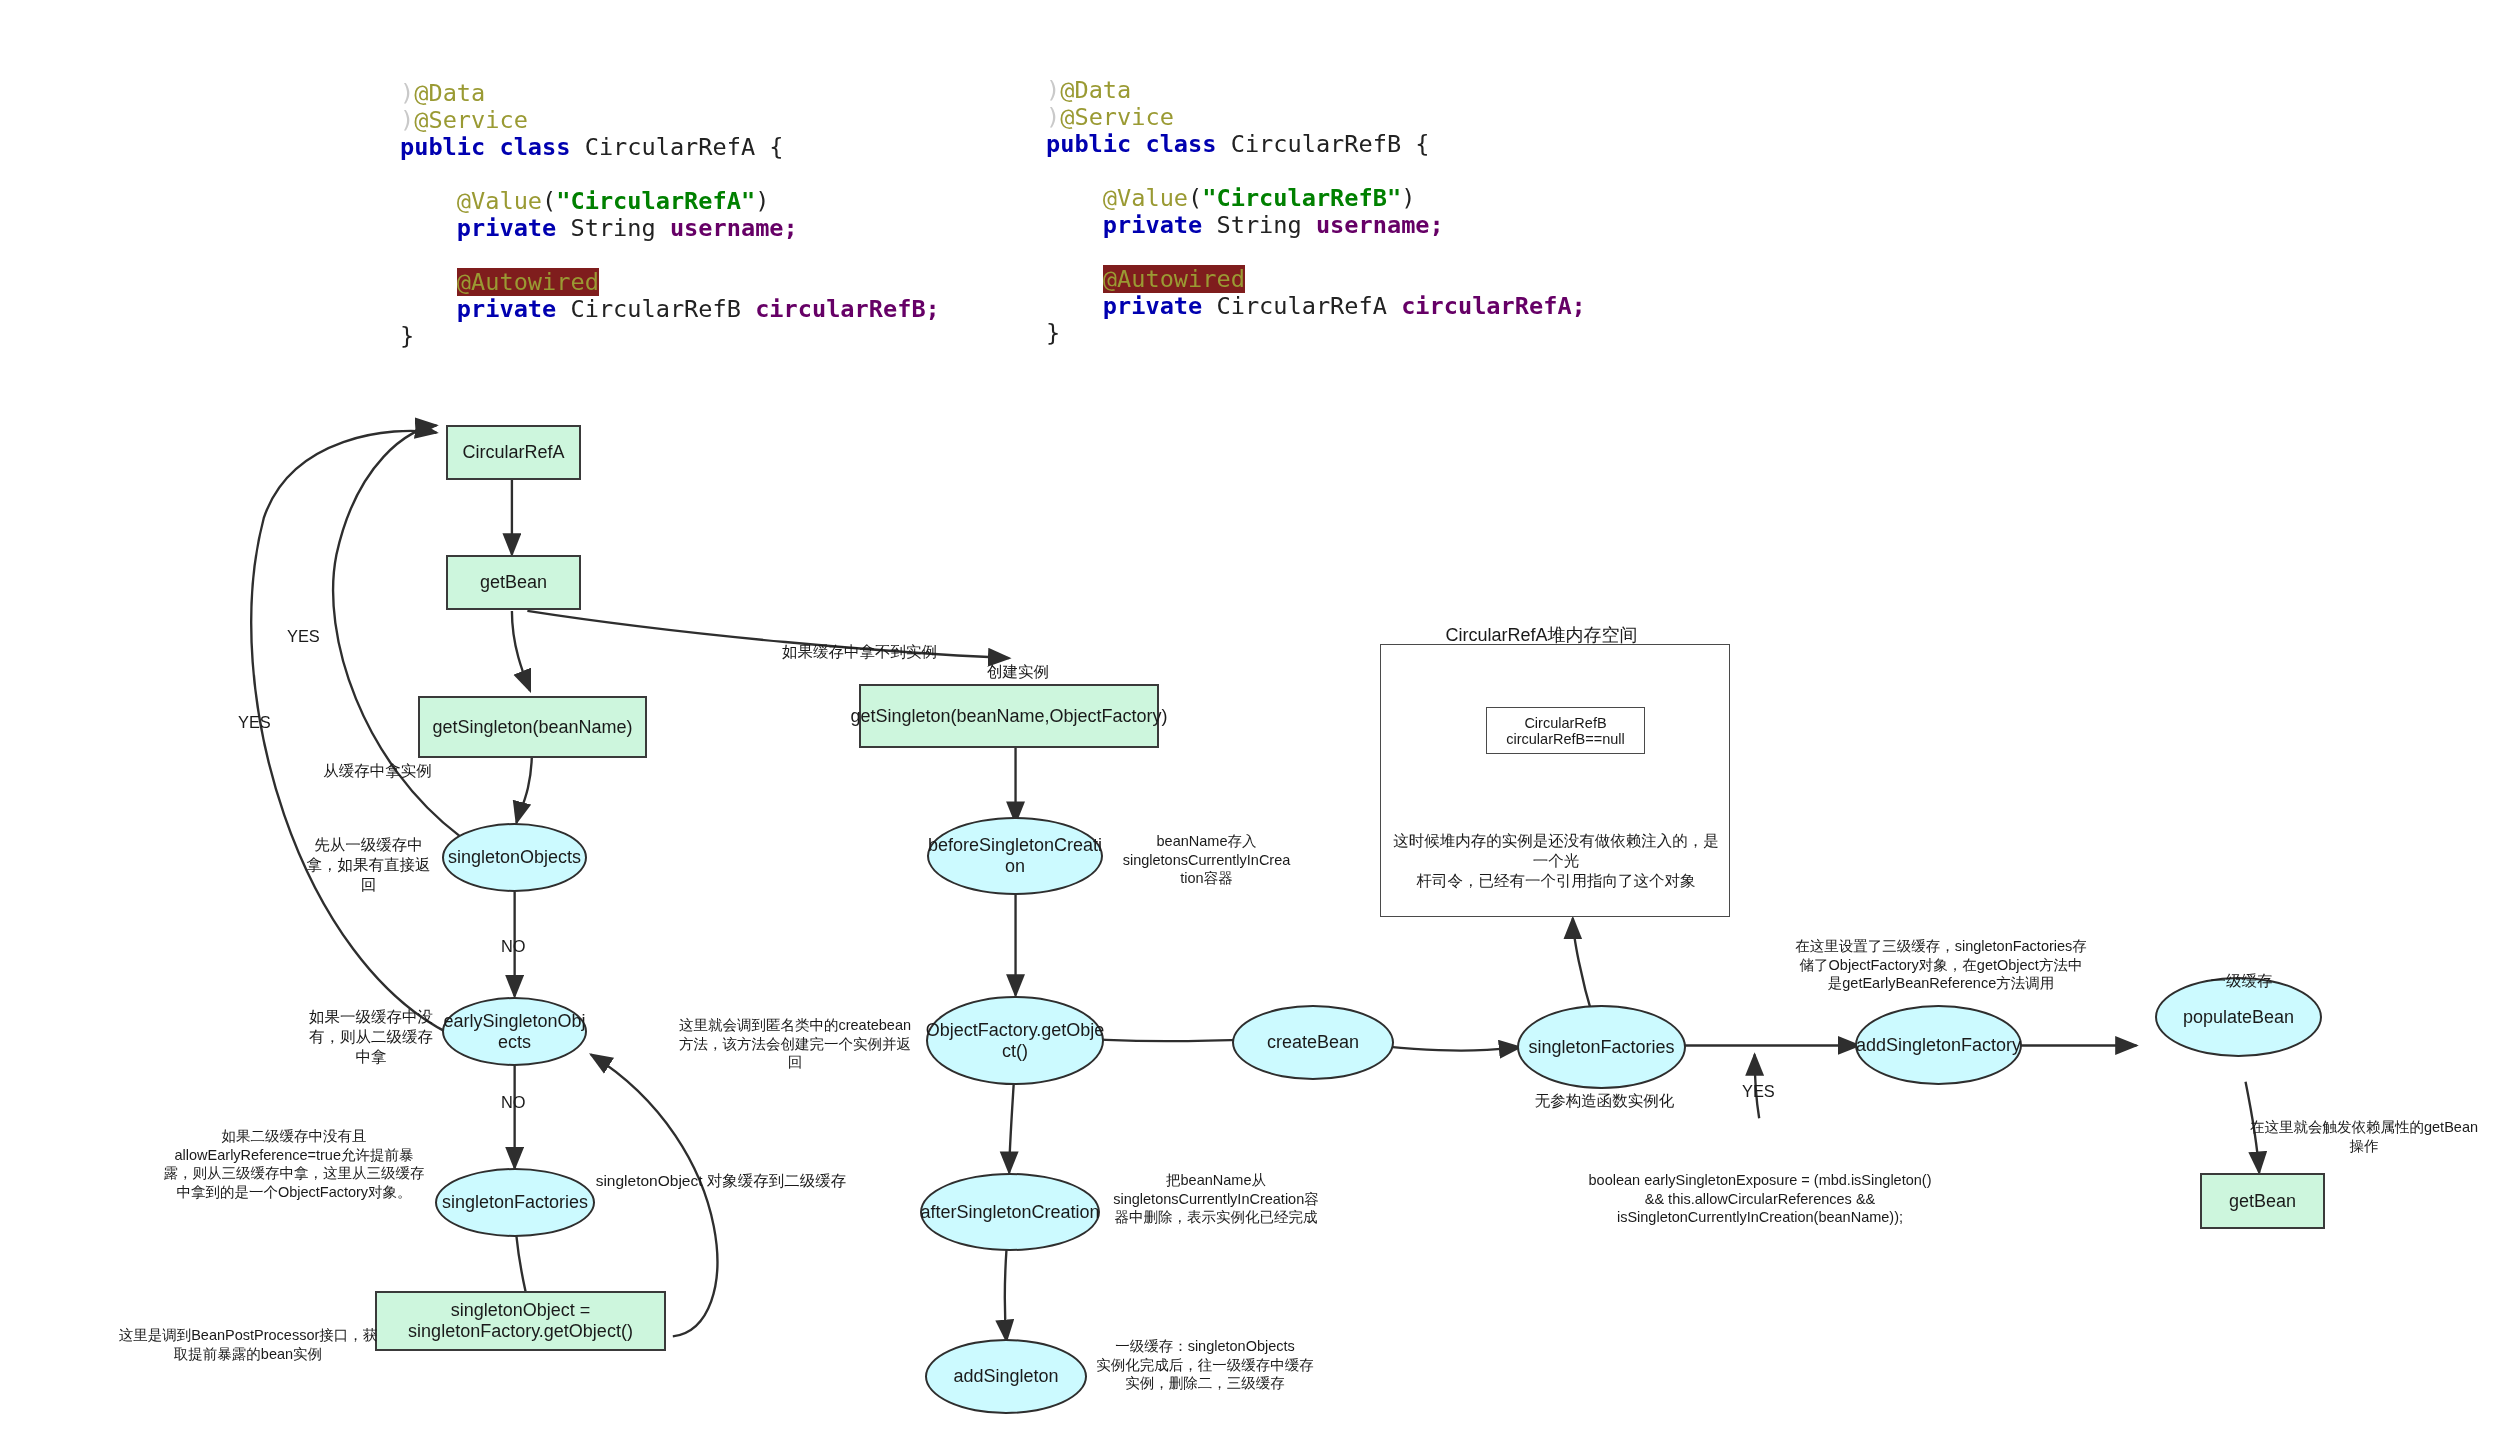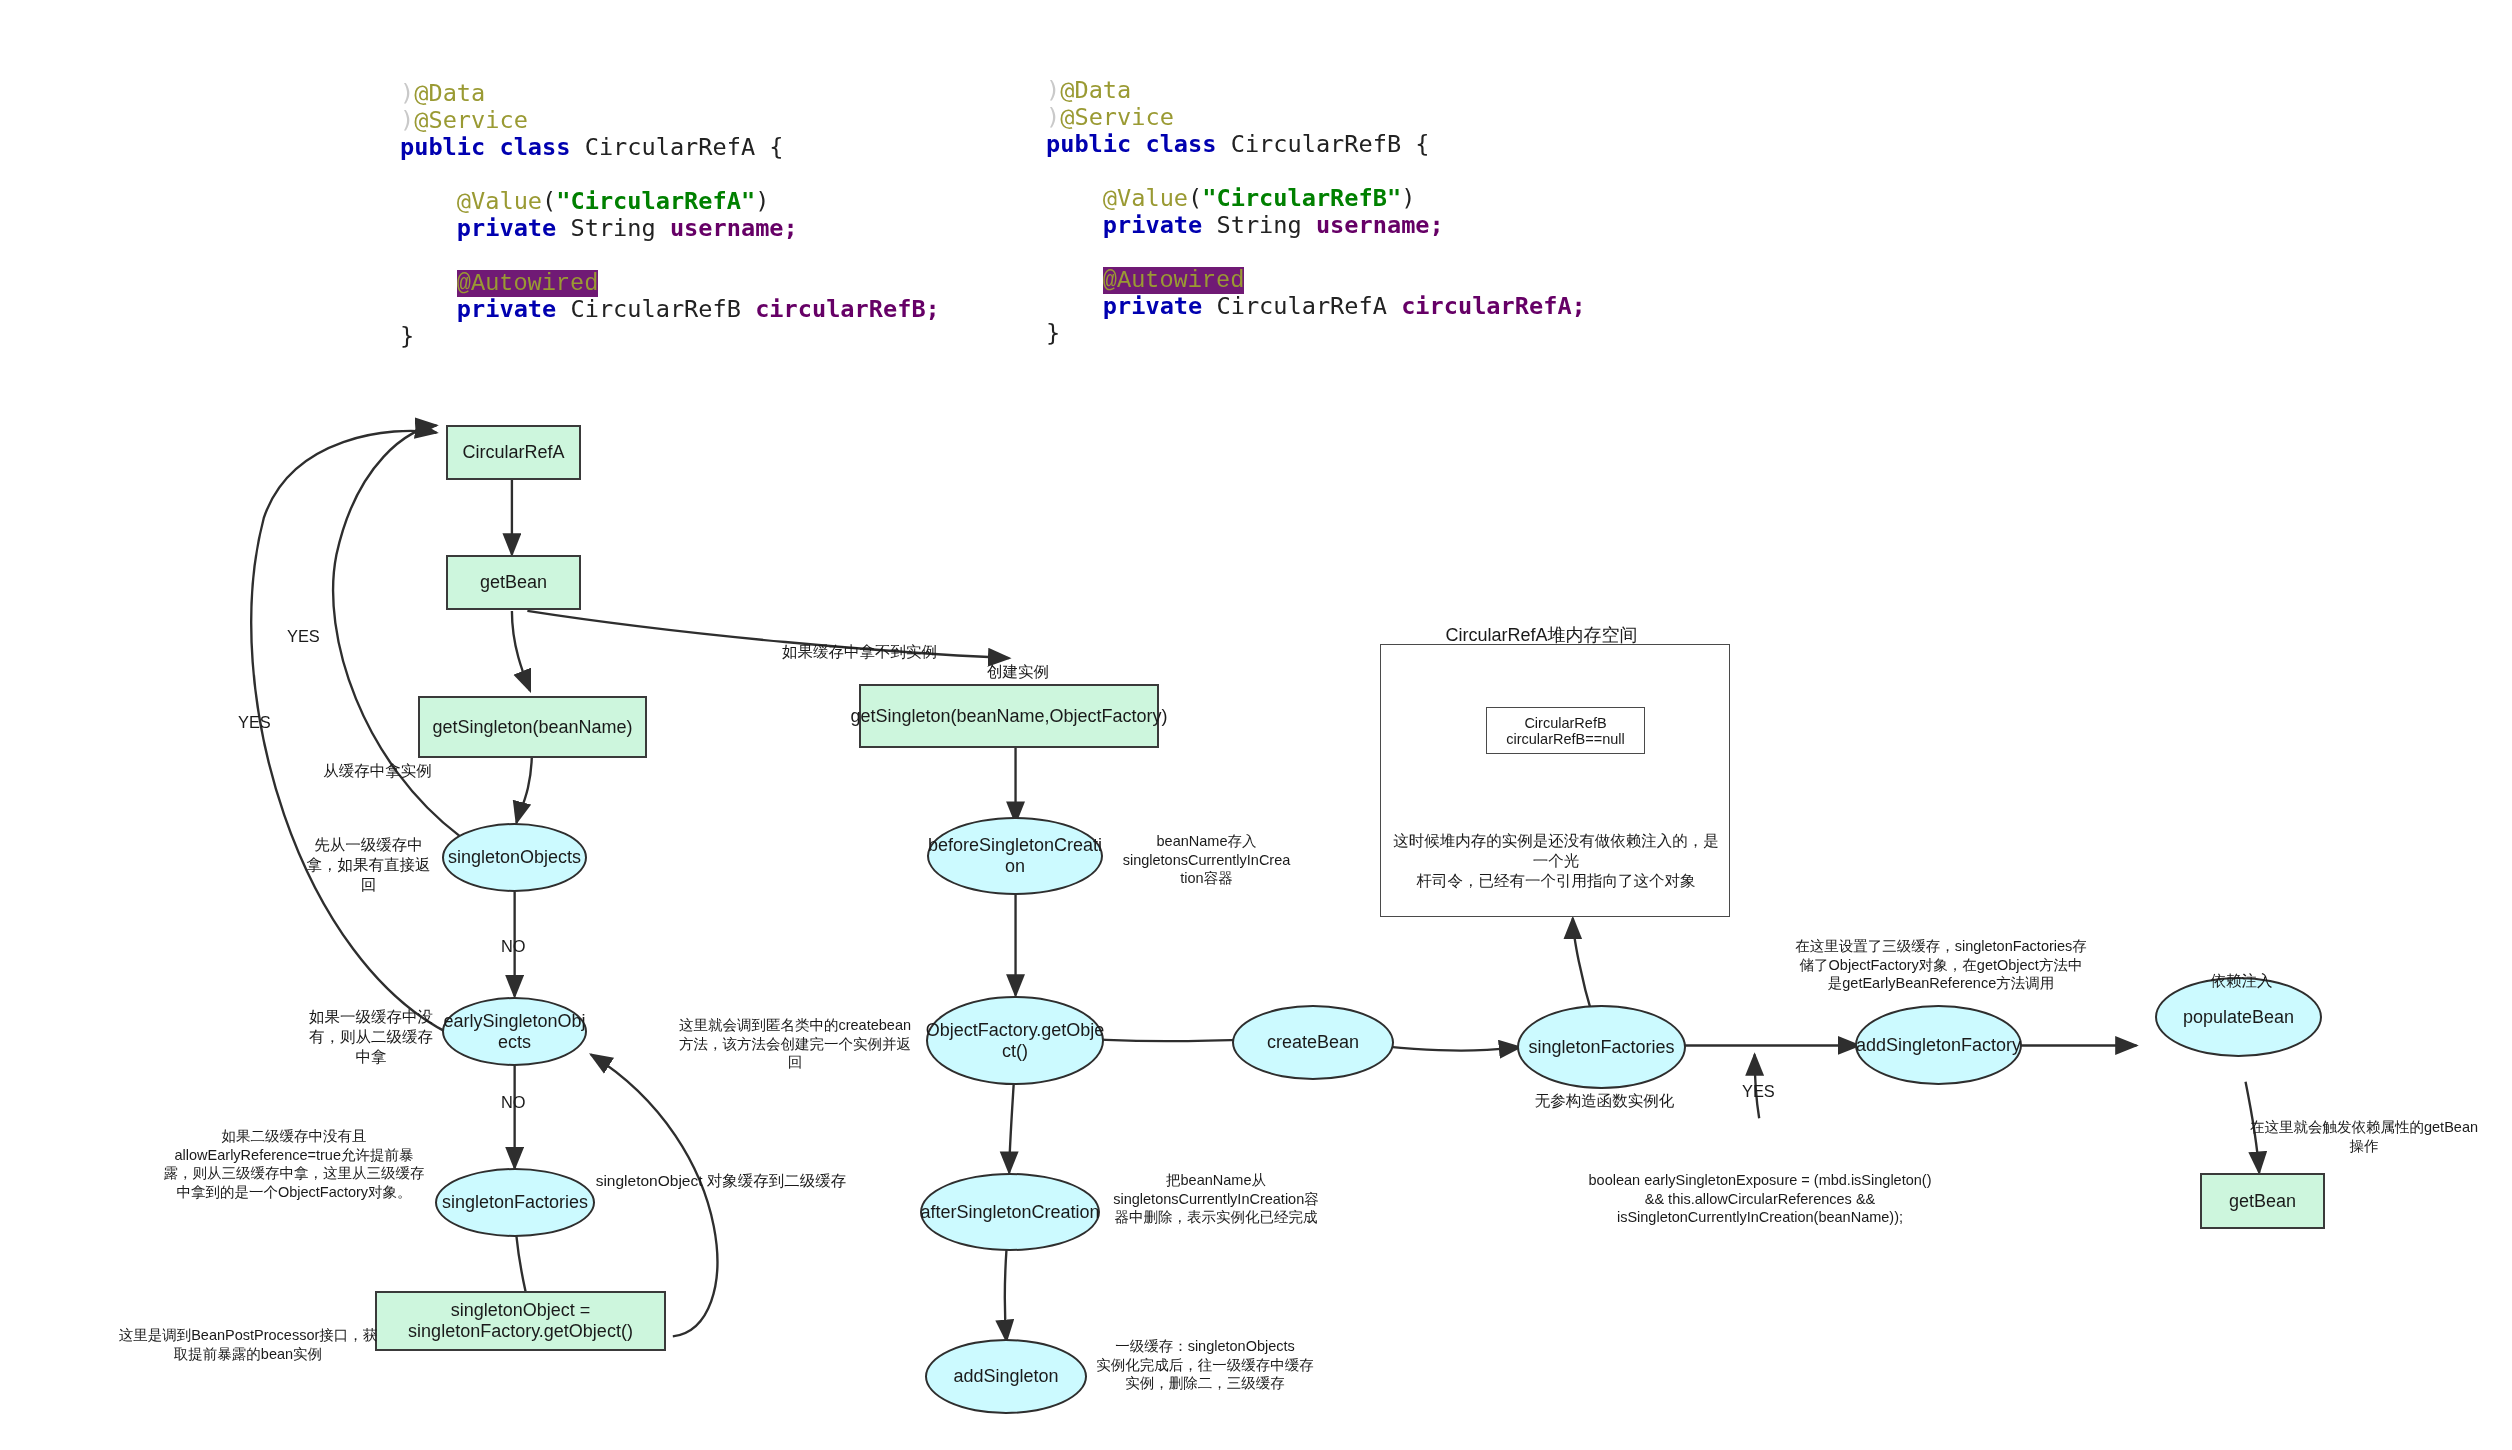"@Autowired" .hl { background: #701a75 -> #7f1d1d; font-family: Liberation Mono, monospace -> none }
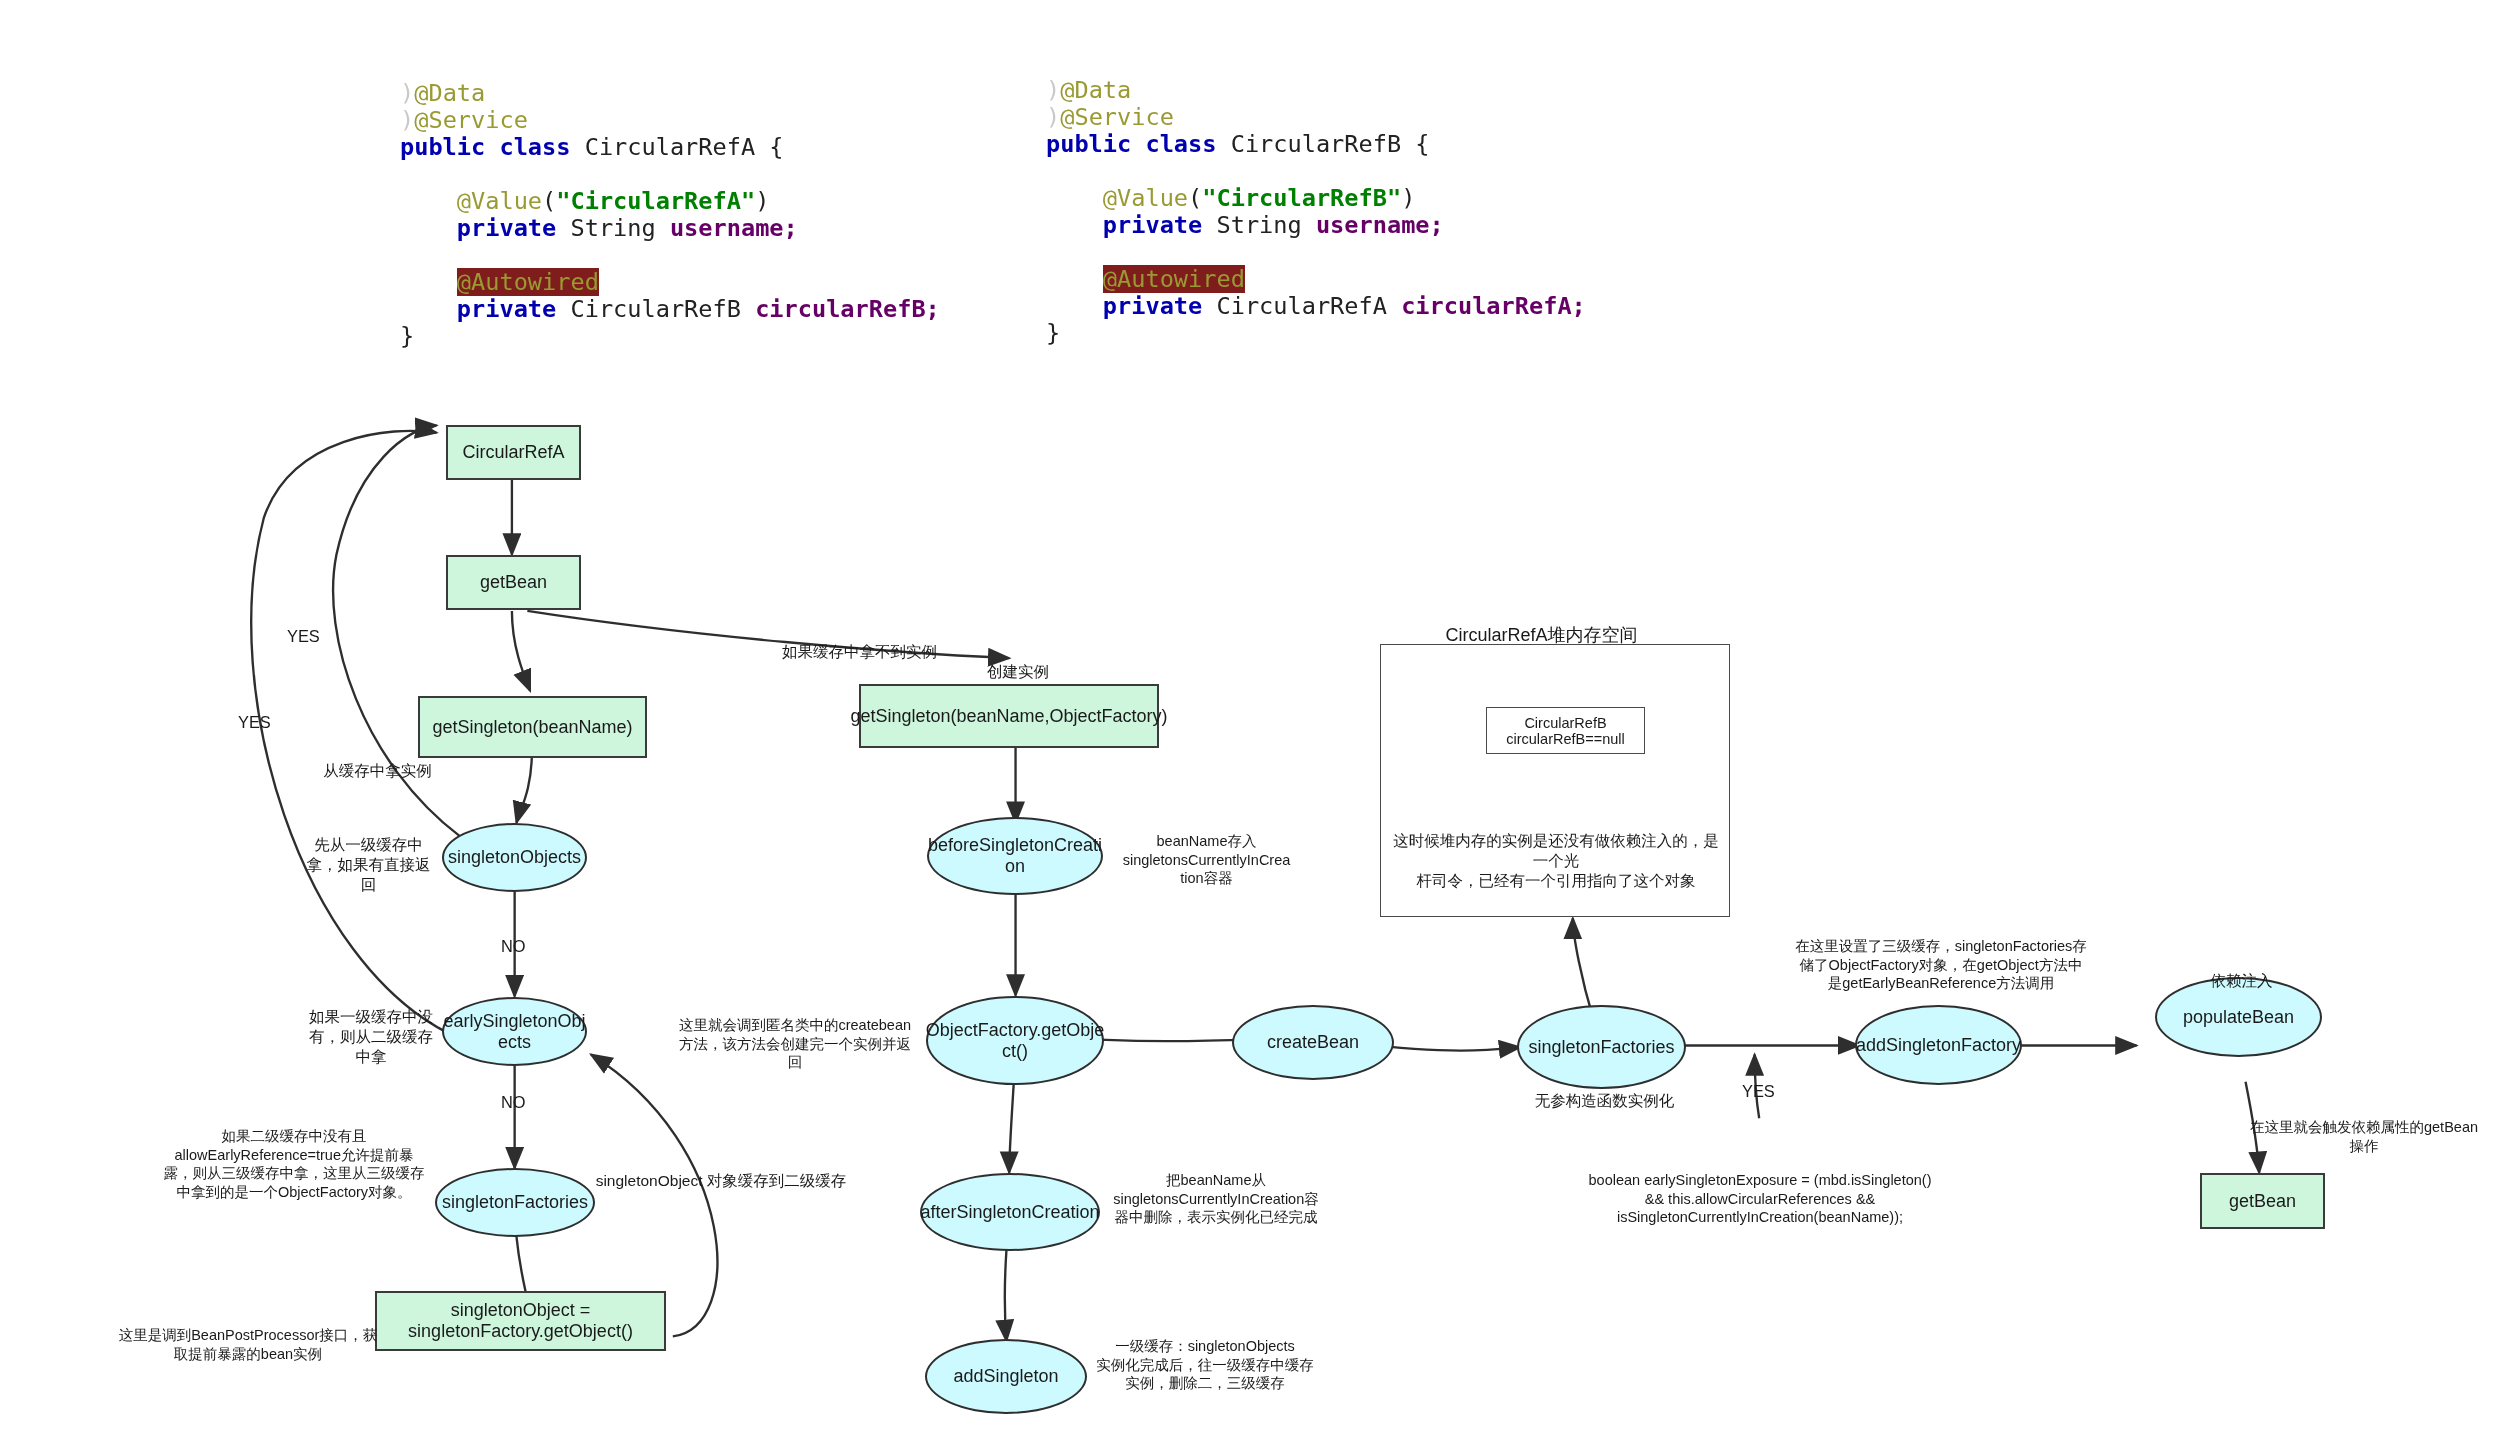"依赖注入" div.lbl { text: 依赖注入 -> 一级缓存 }
